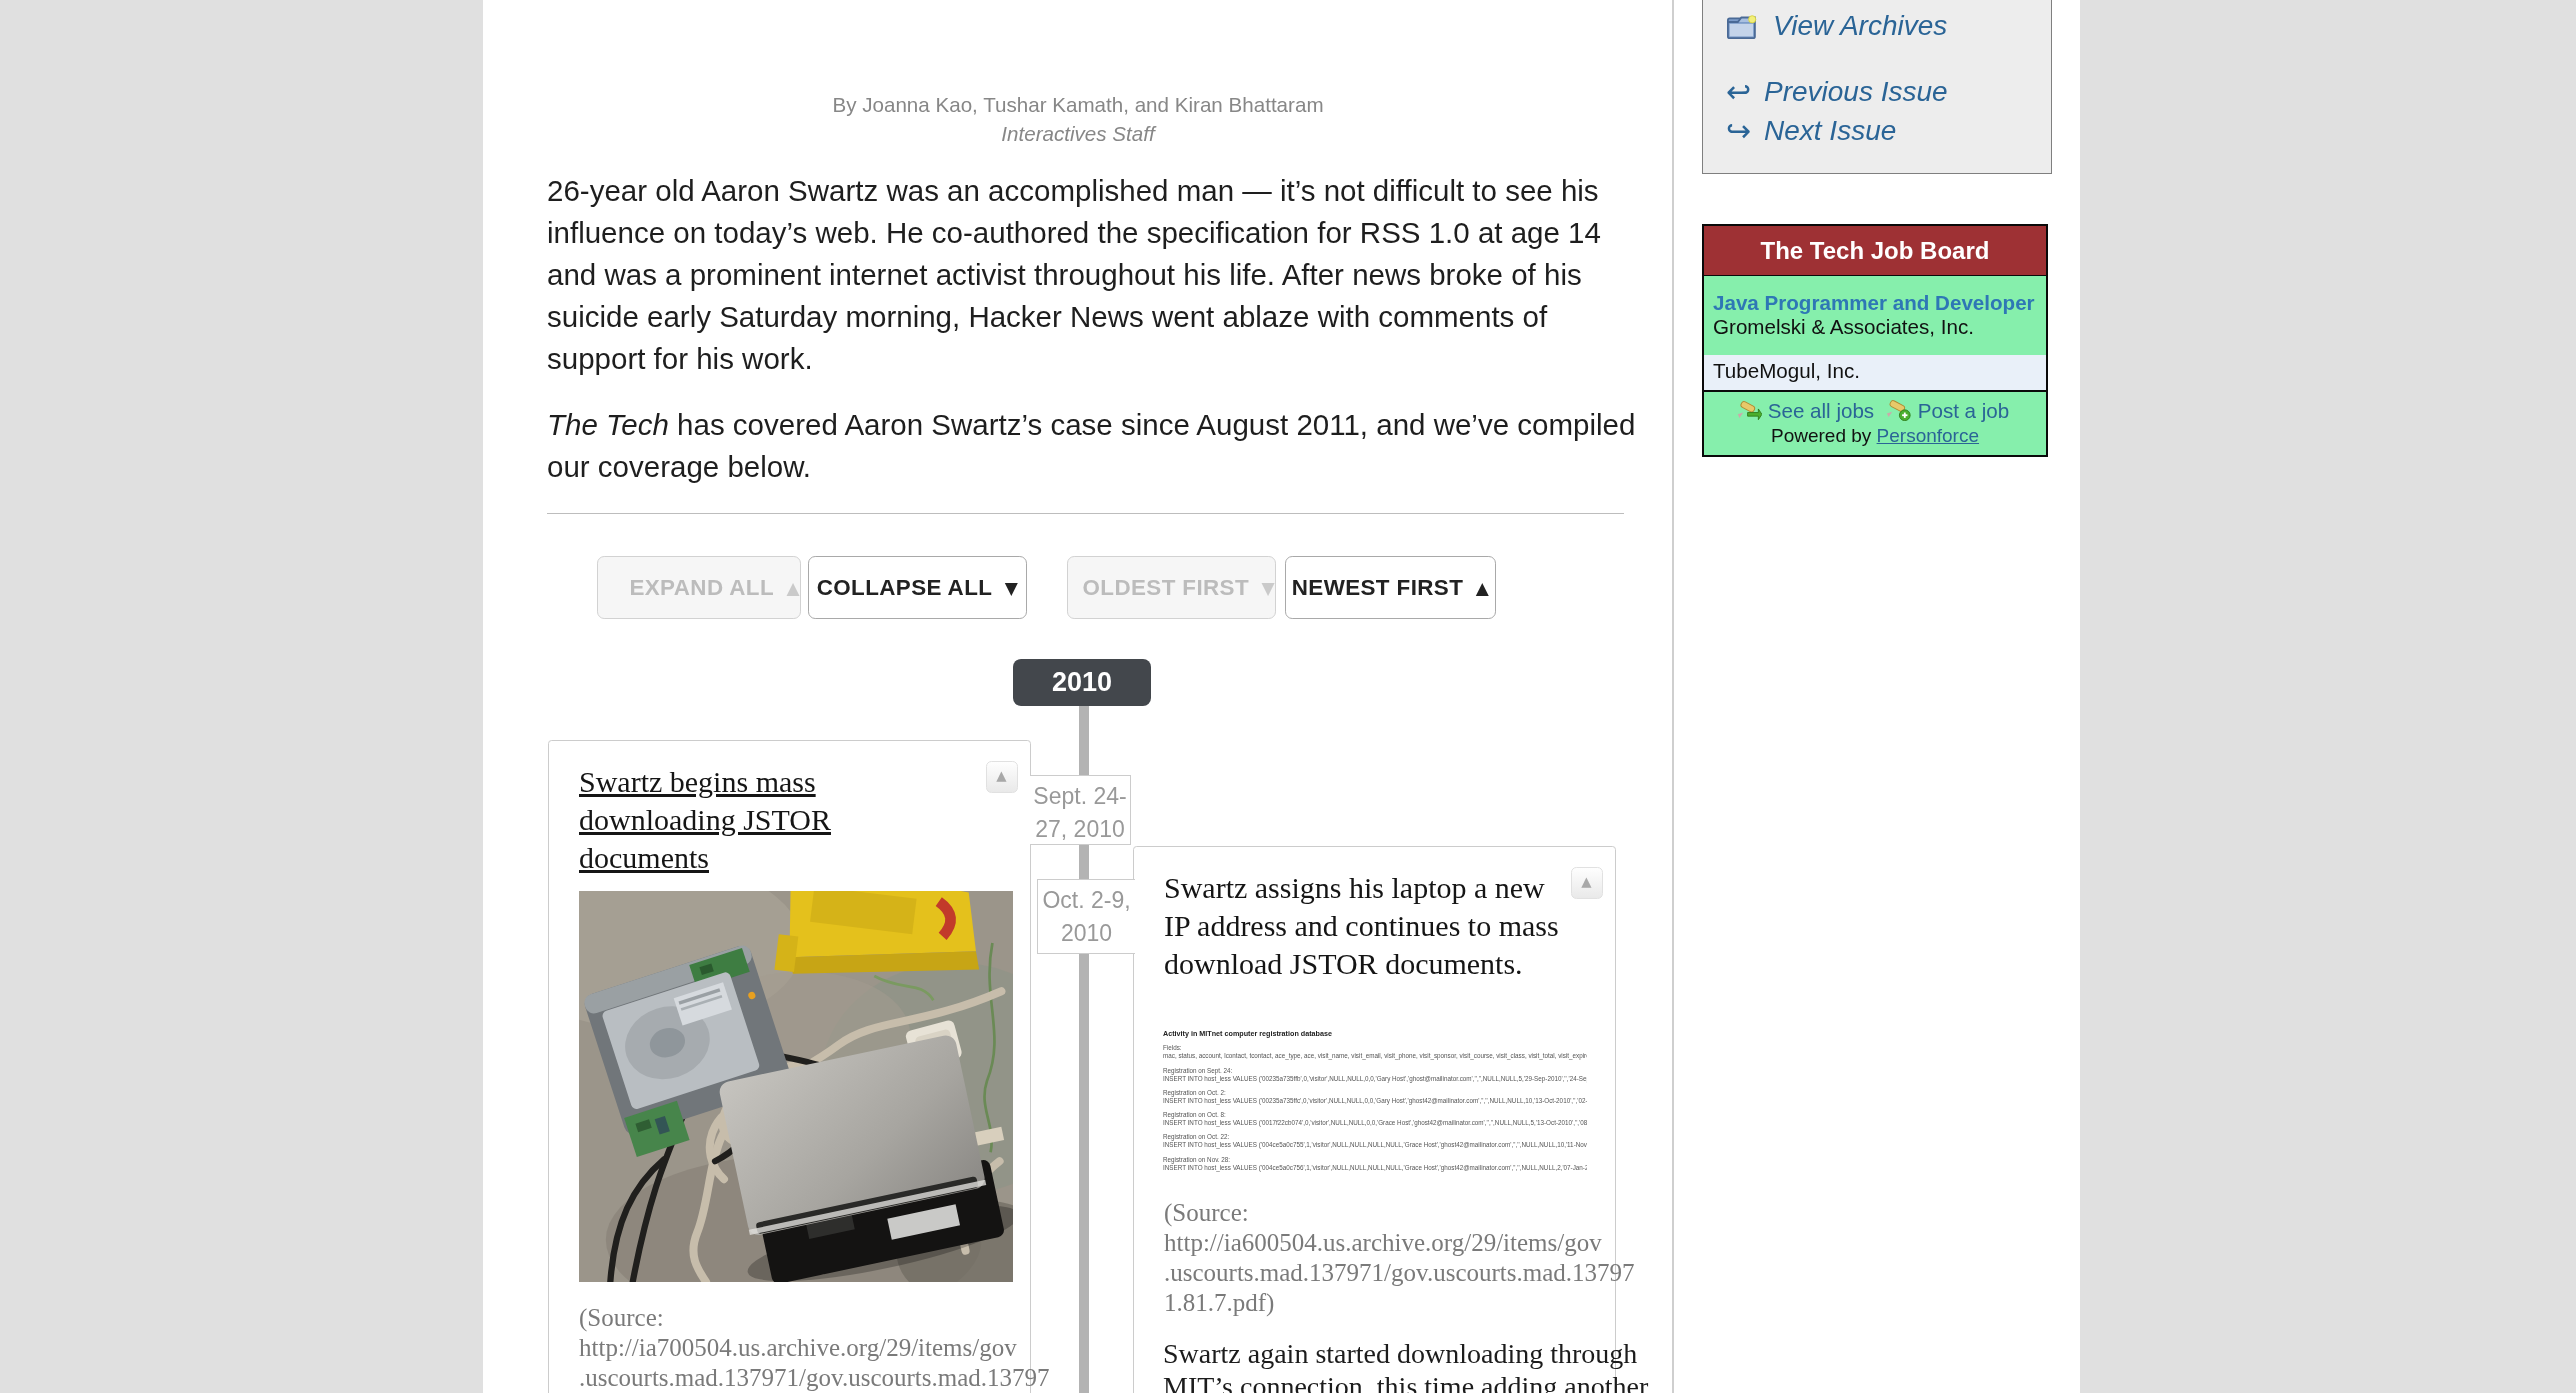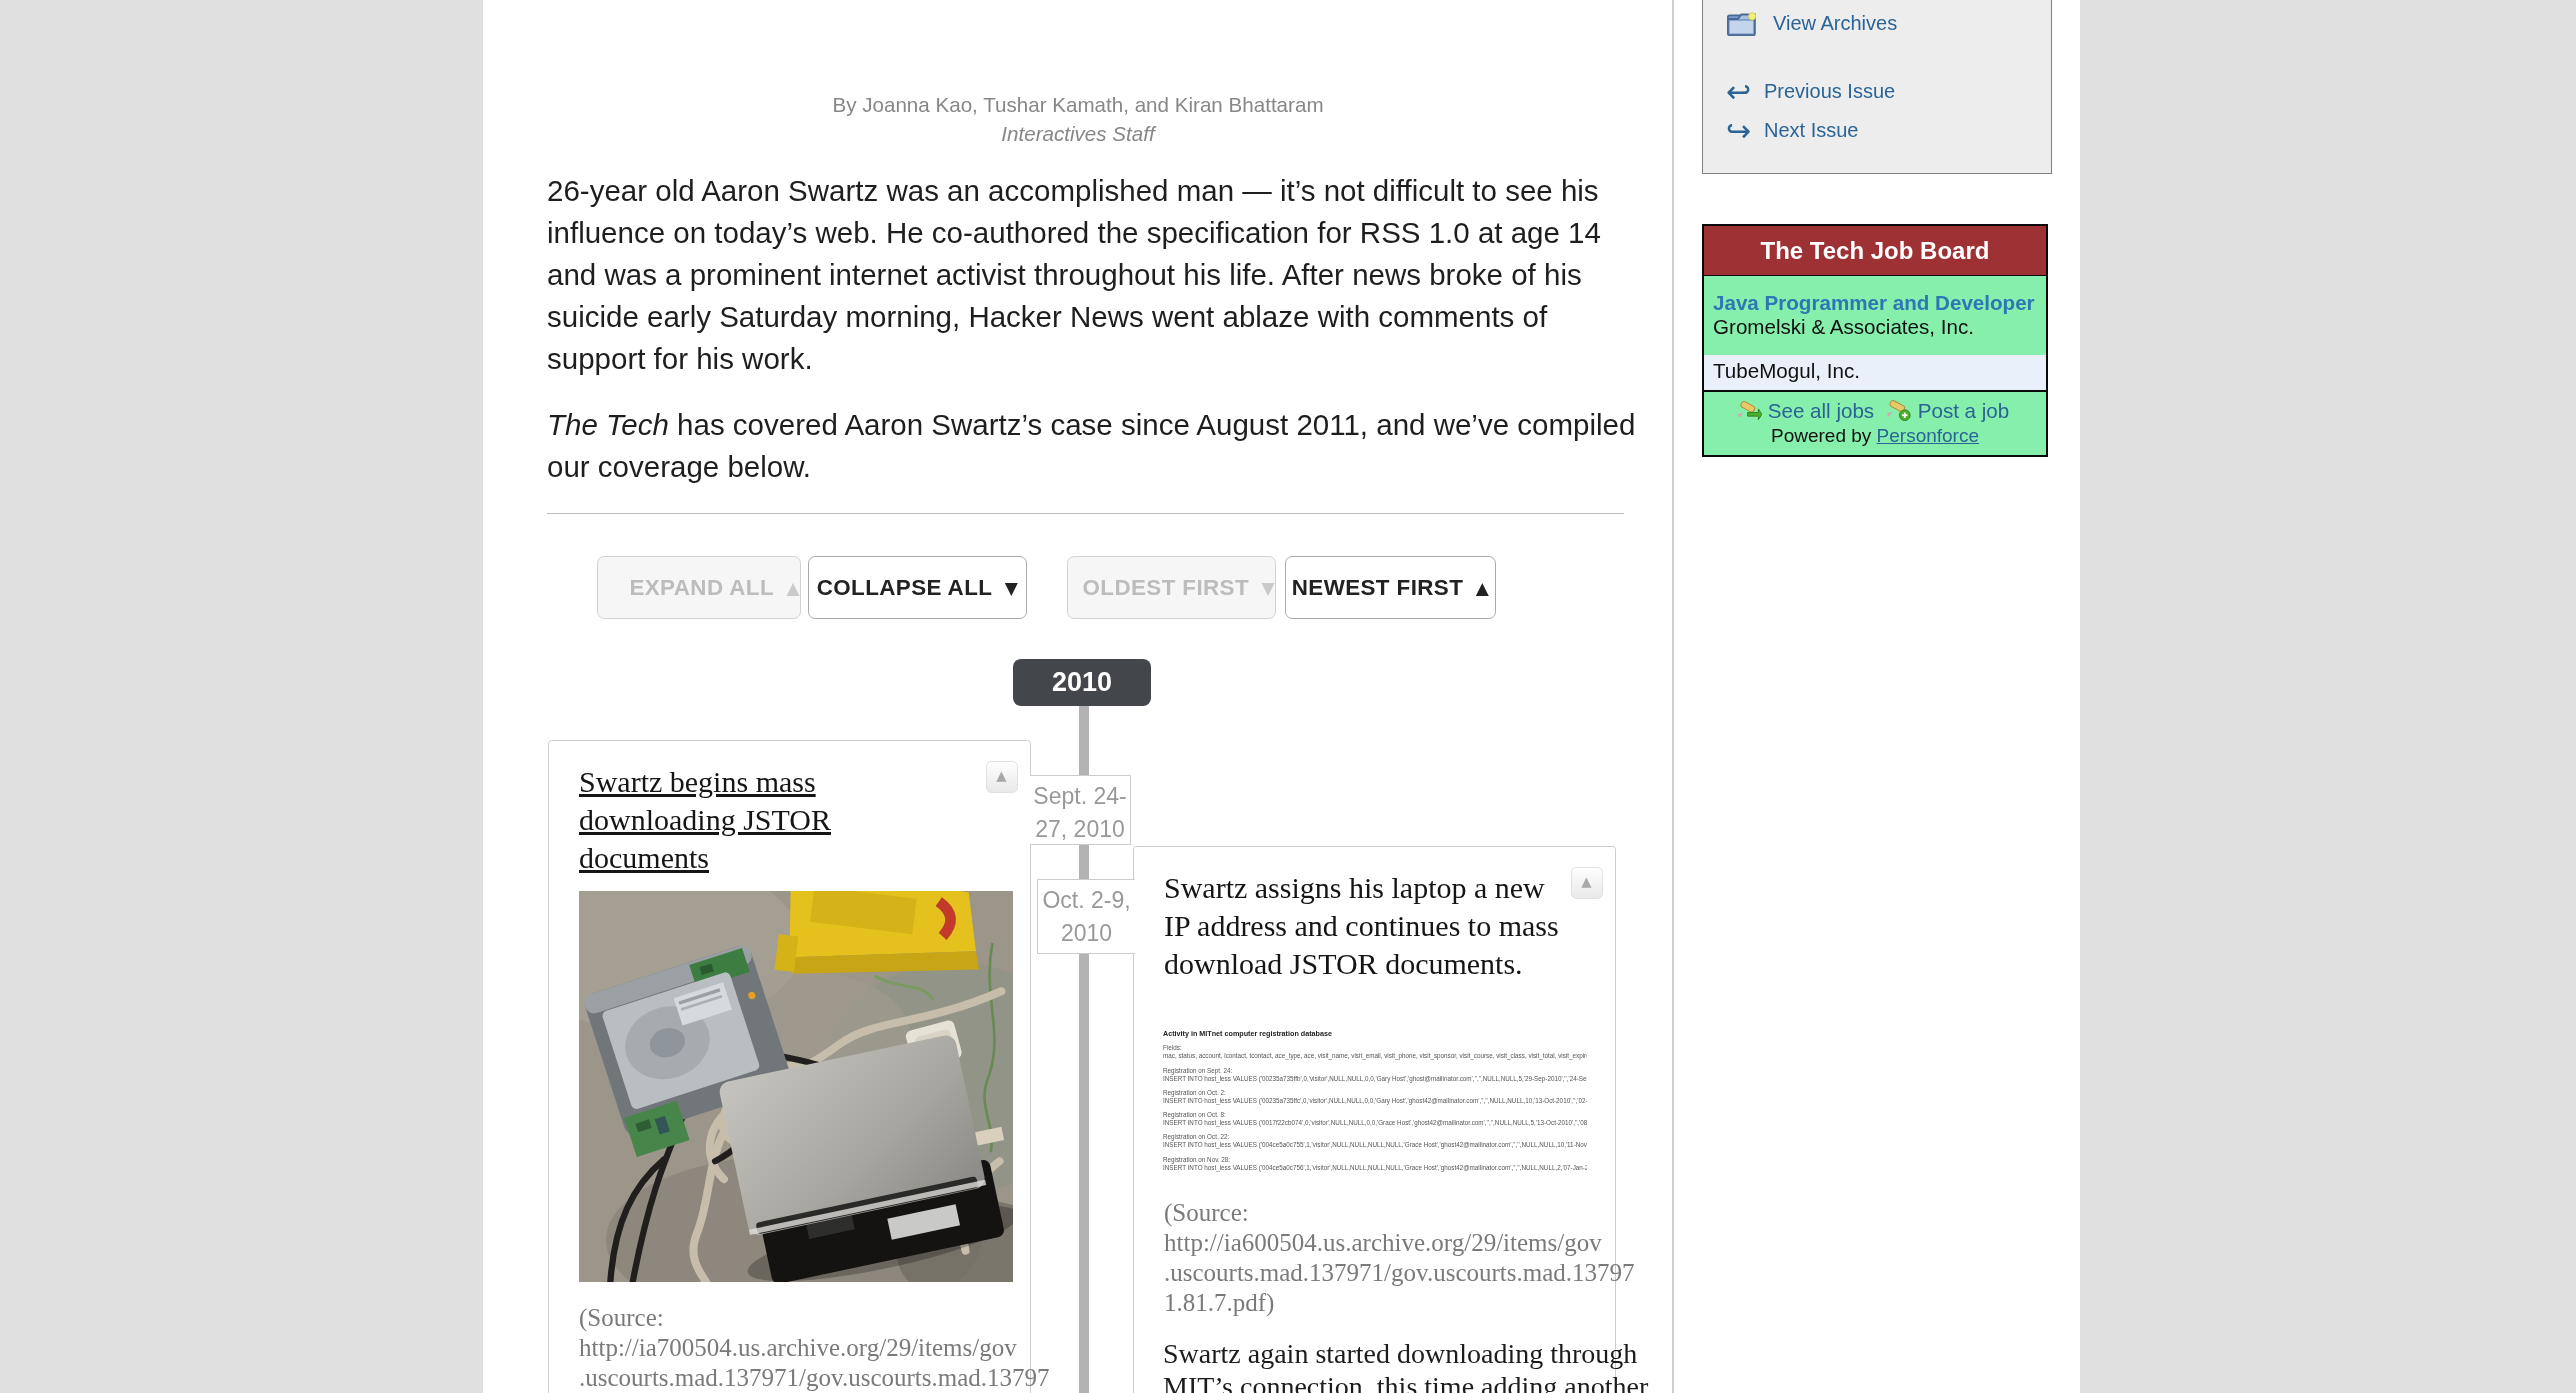"View Archives" .arch-row .lbl { font-size: 20px -> 28px; font-style: none -> italic }
